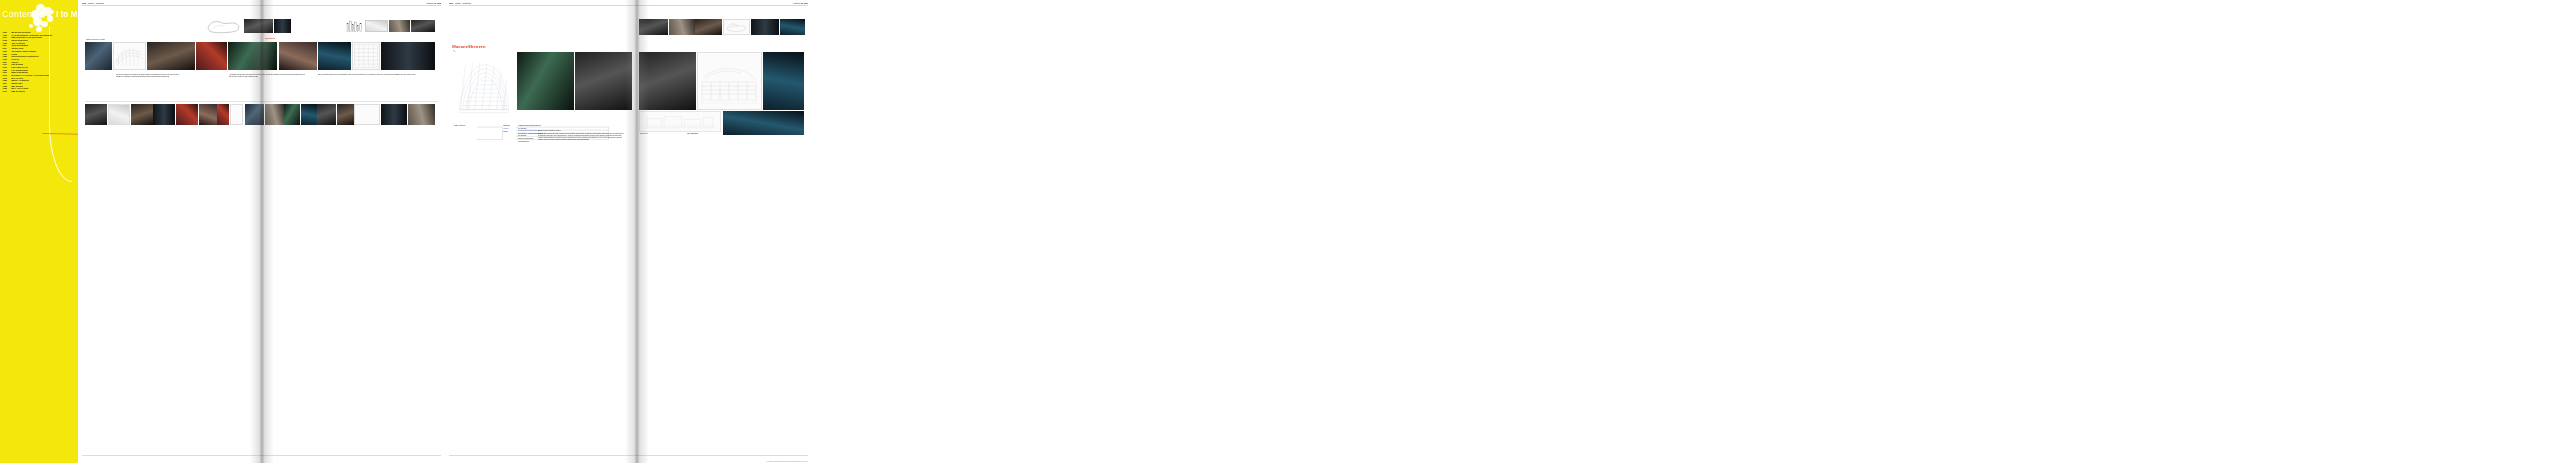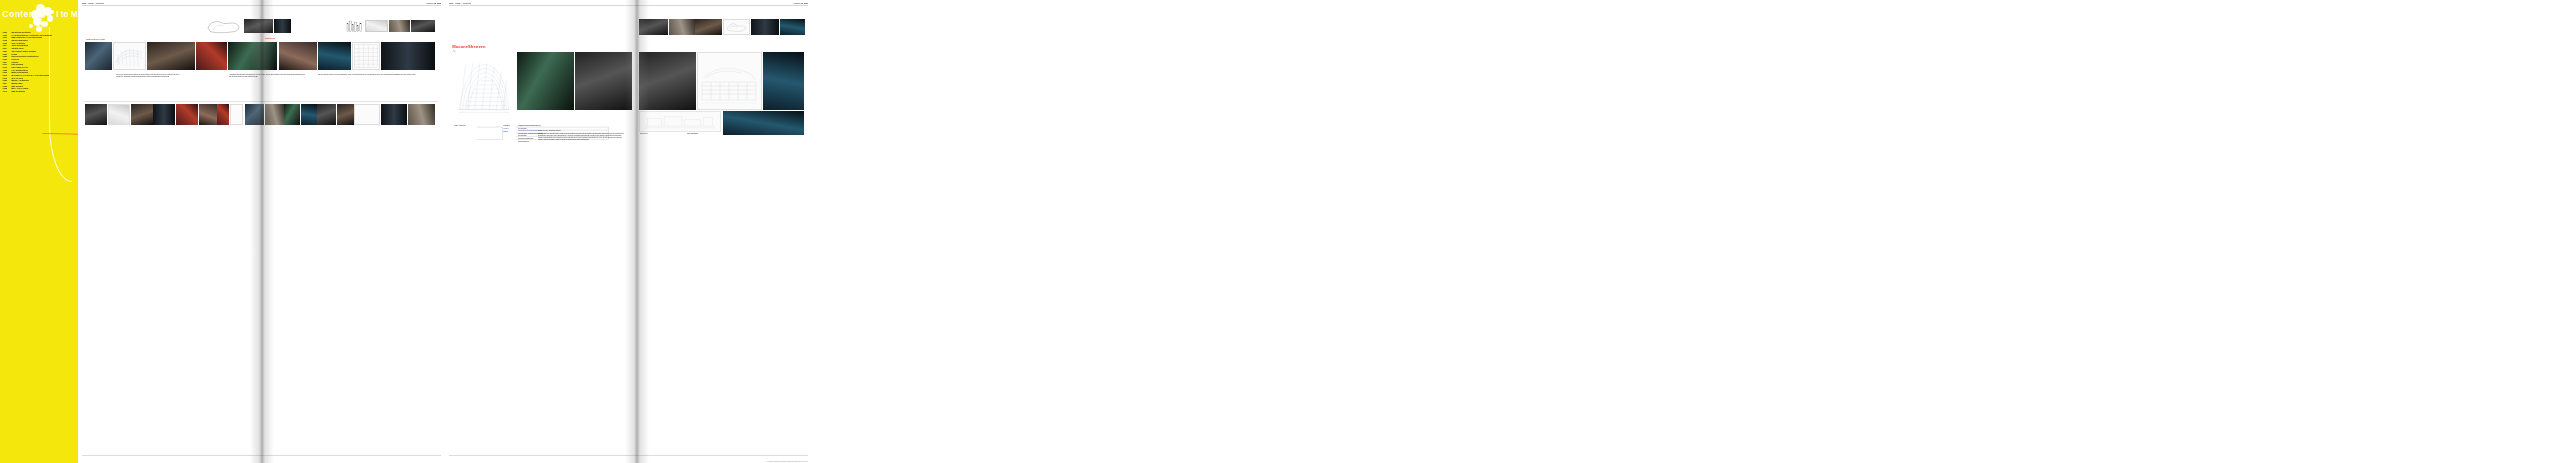"Contents" .contents-title { font-weight: bold -> normal }
